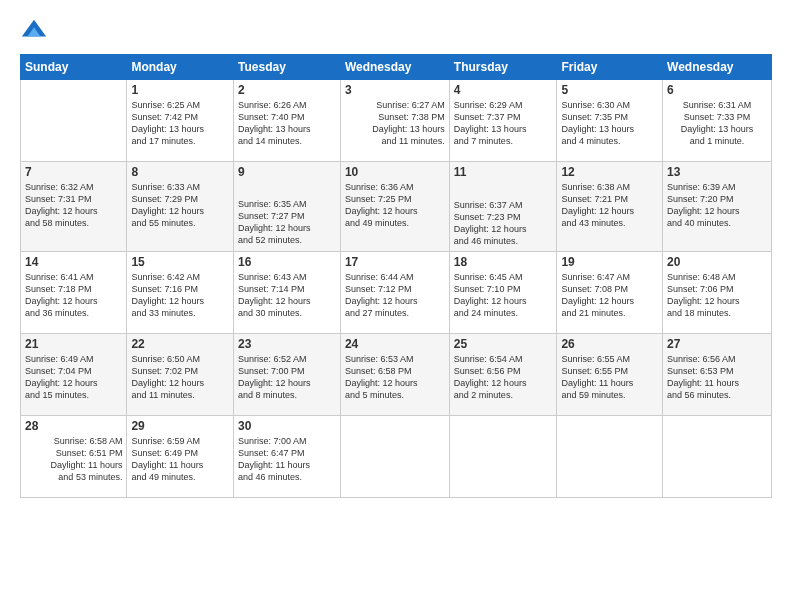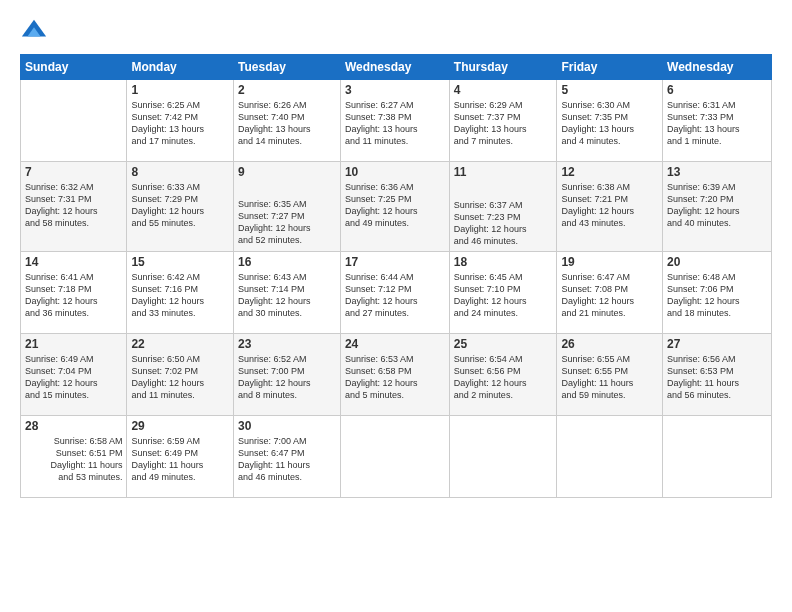"Sunrise: 6:27 AM" div.cell-info { text-align: none -> right }
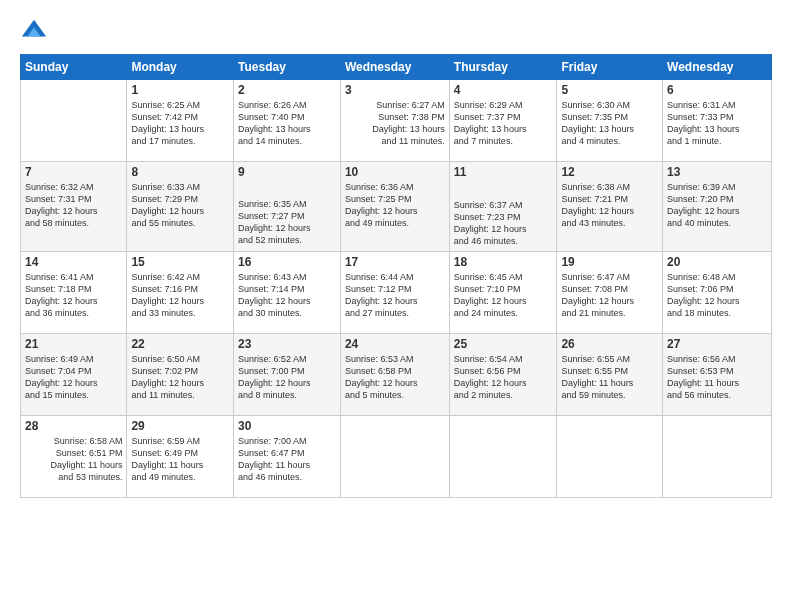"Sunrise: 6:31 AM" div.cell-info { text-align: none -> center }
